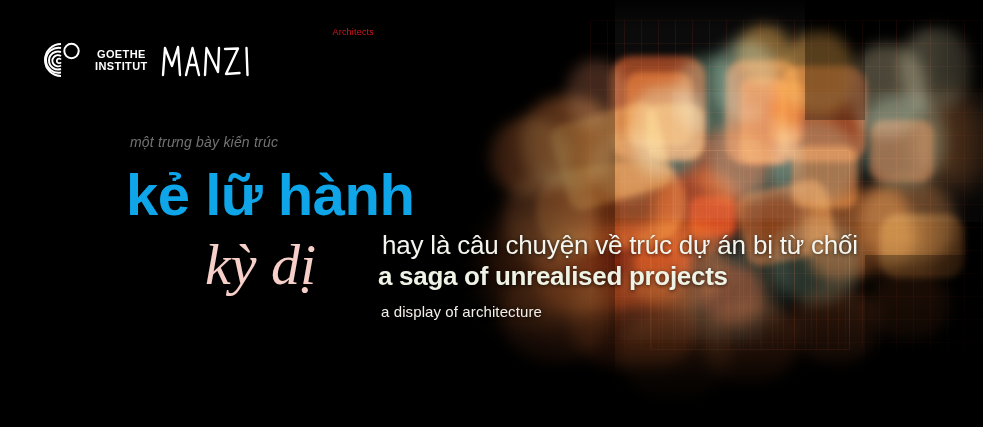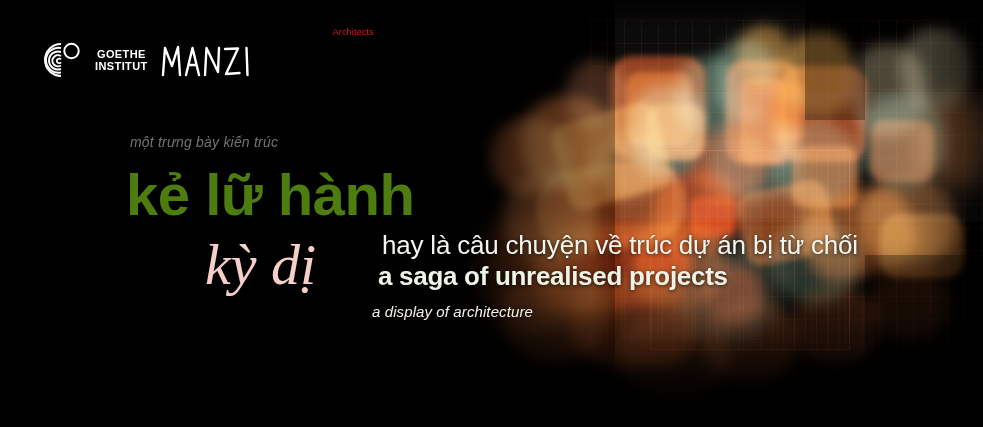"kẻ lữ hành" .title1 { color: #4d7c0f -> #0ea5e9 }
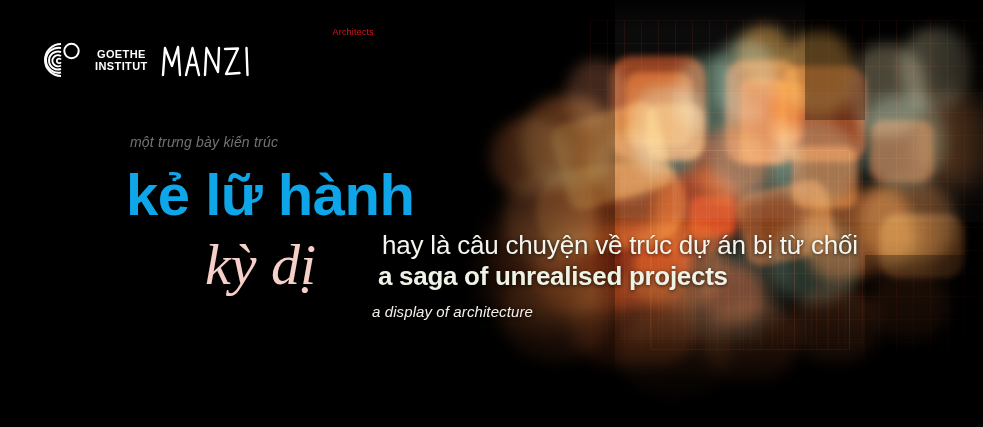"a display of architecture" .tagline { font-style: italic -> none; left: 372px -> 381px }
